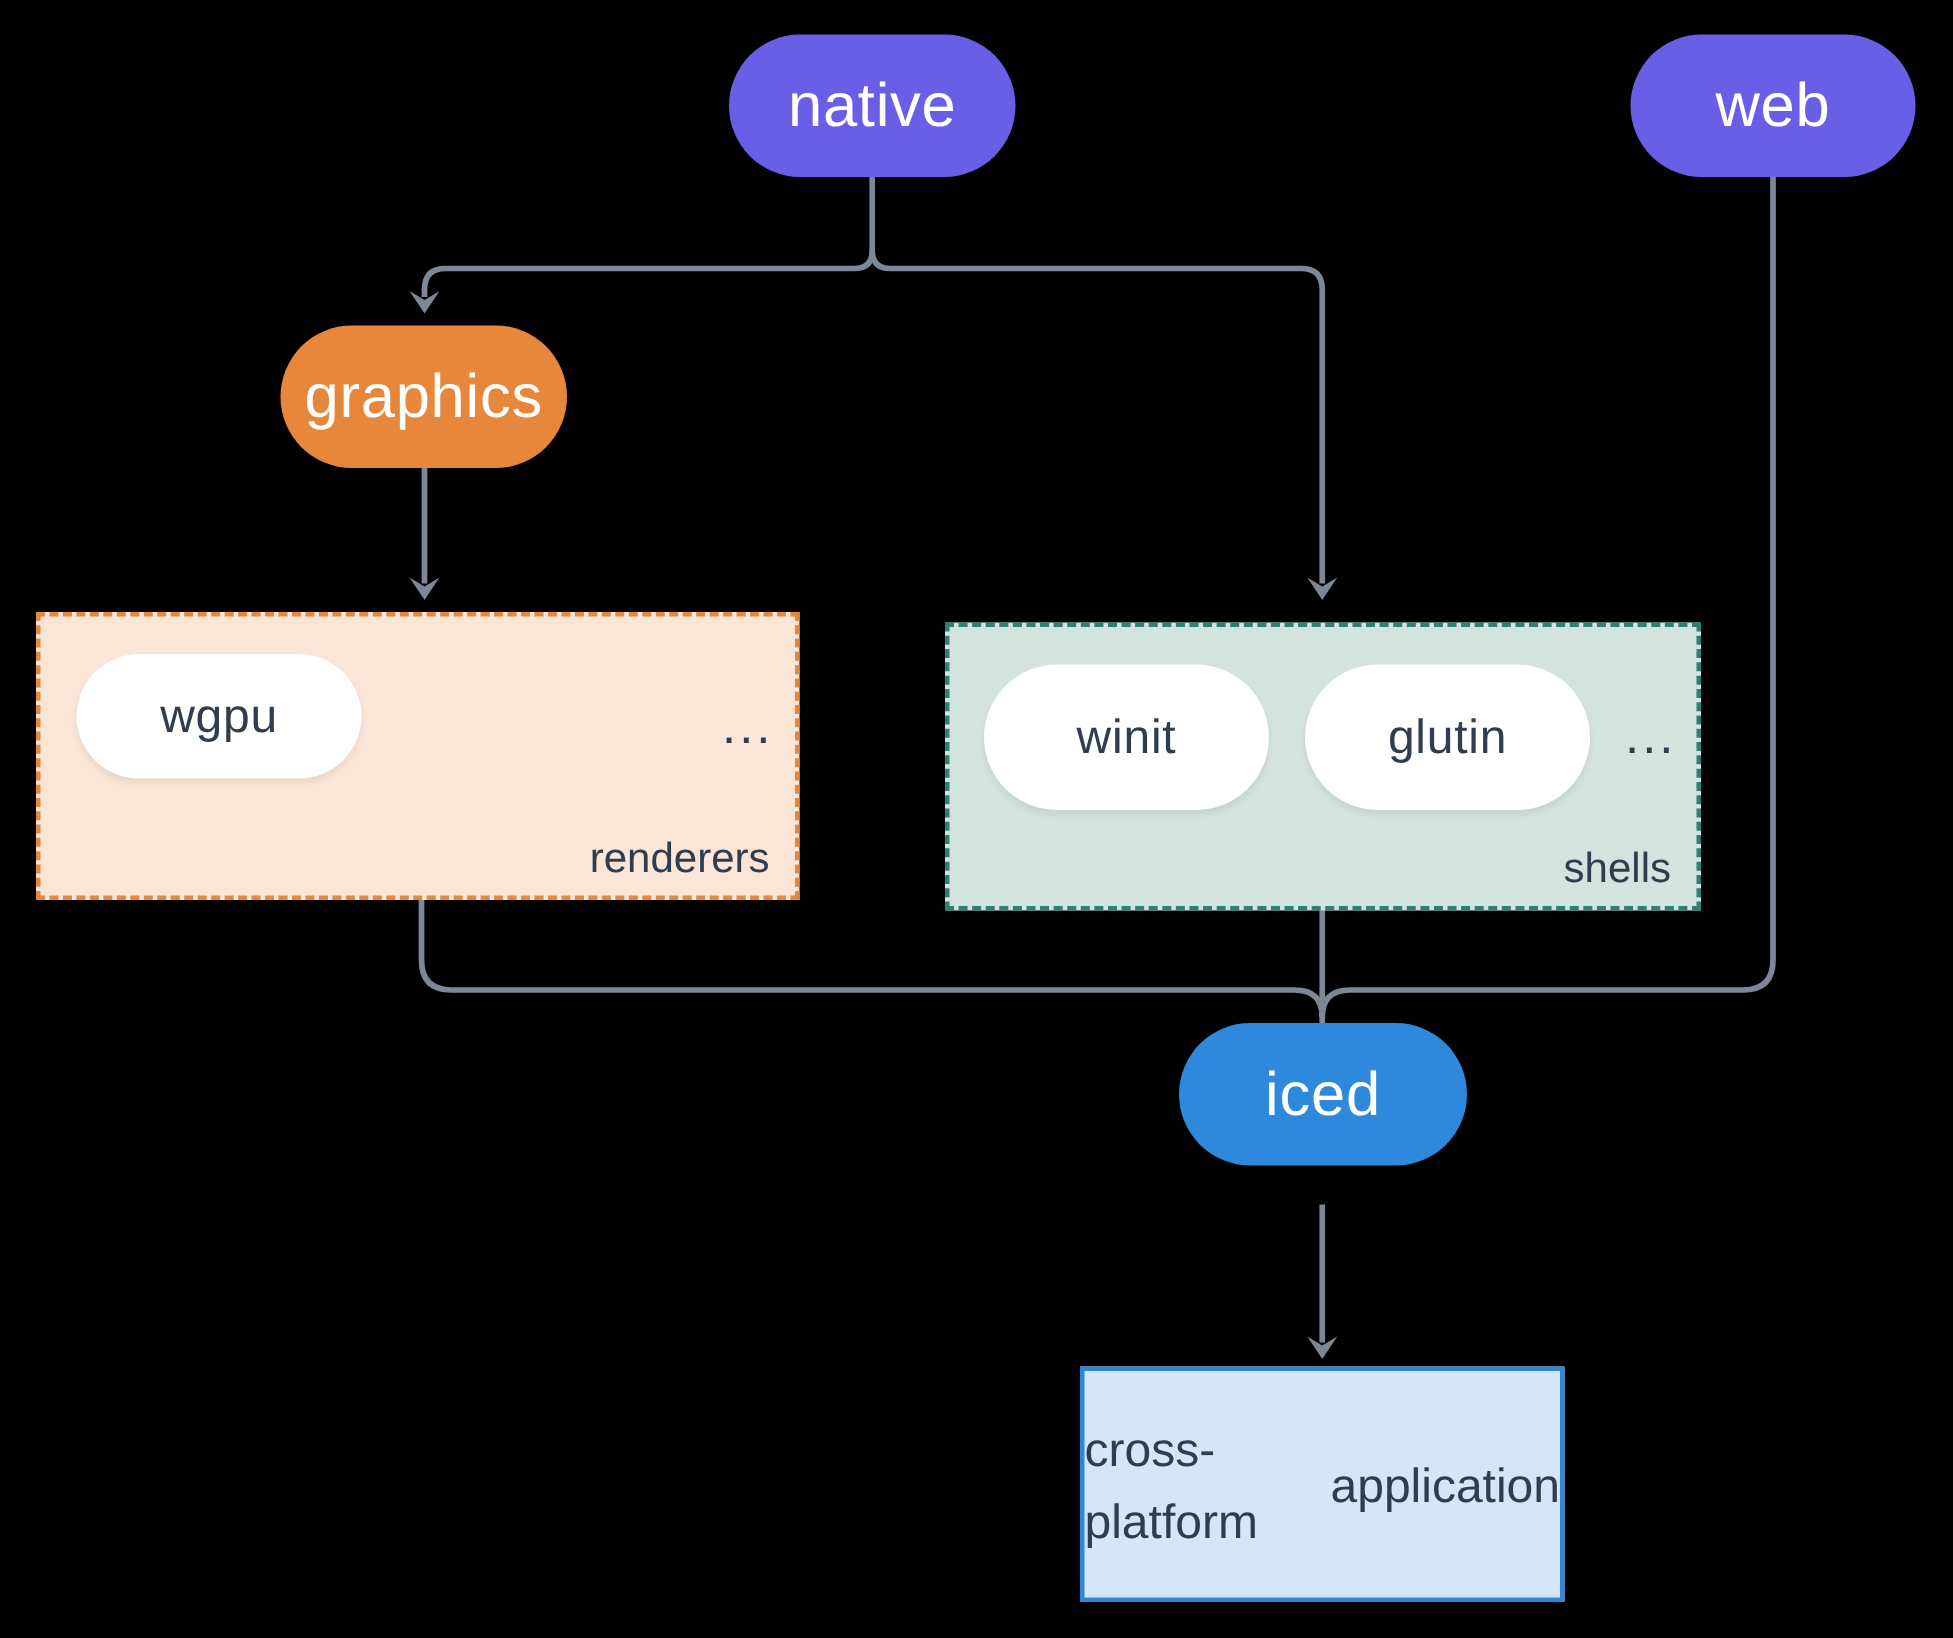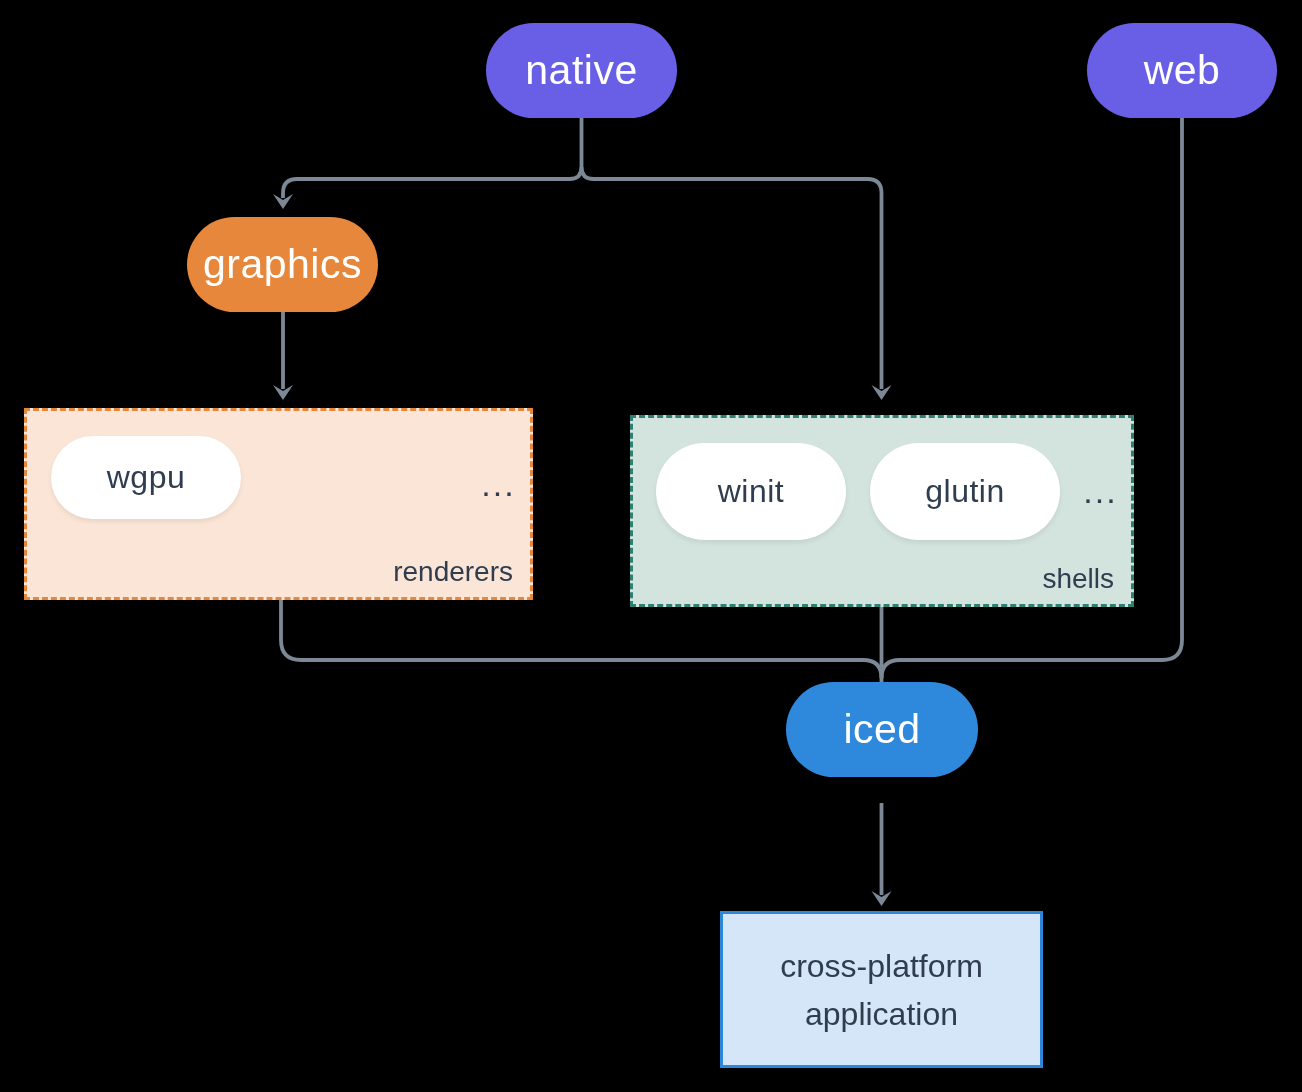"cross-platform" .app-box { flex-direction: column -> row }
